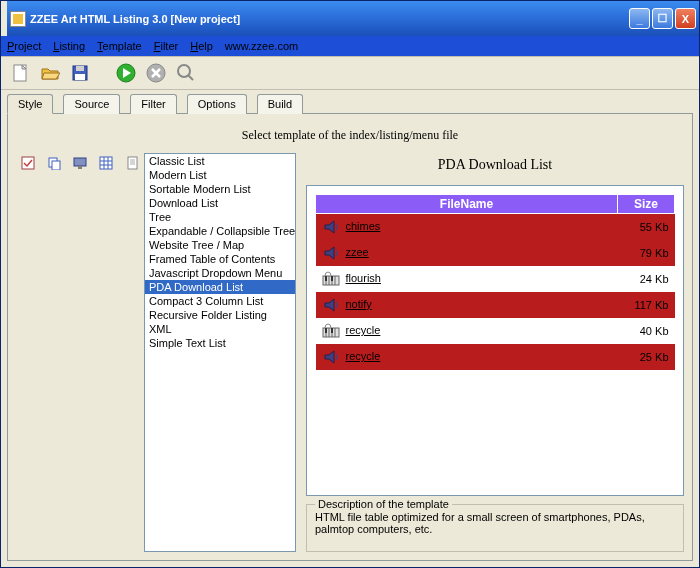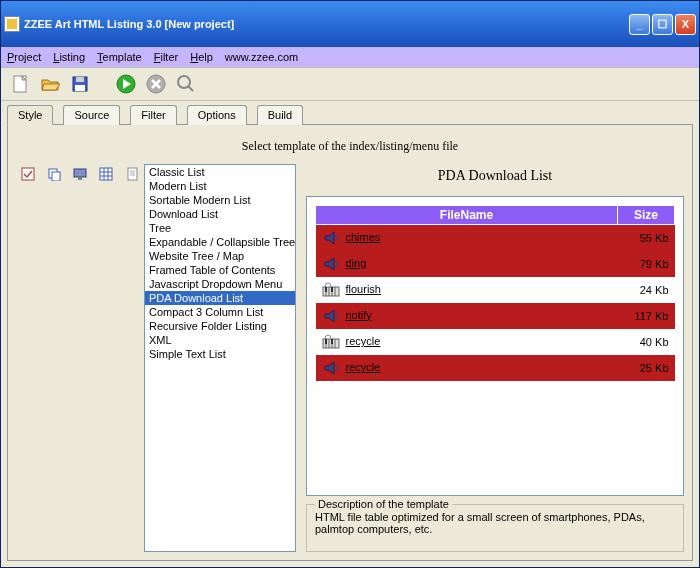"ZZEE Art HTML Listing 3.0" .titlebar { height: 46px -> 35px; margin-left: none -> 6px }
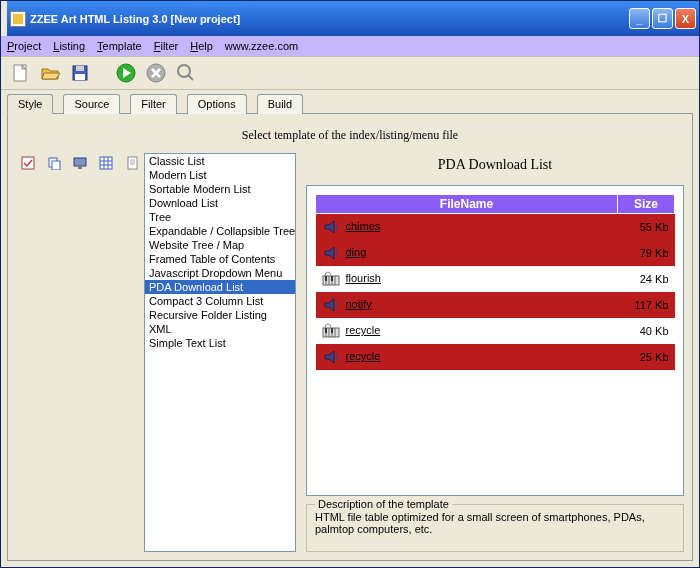"Project" .menubar { background: #c4b5fd -> #1d4ed8 }
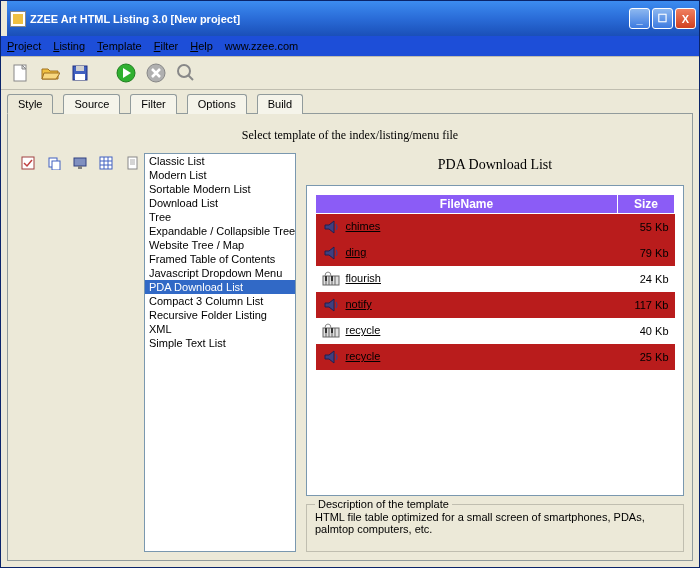"ding" a { text: ding -> zzee }
